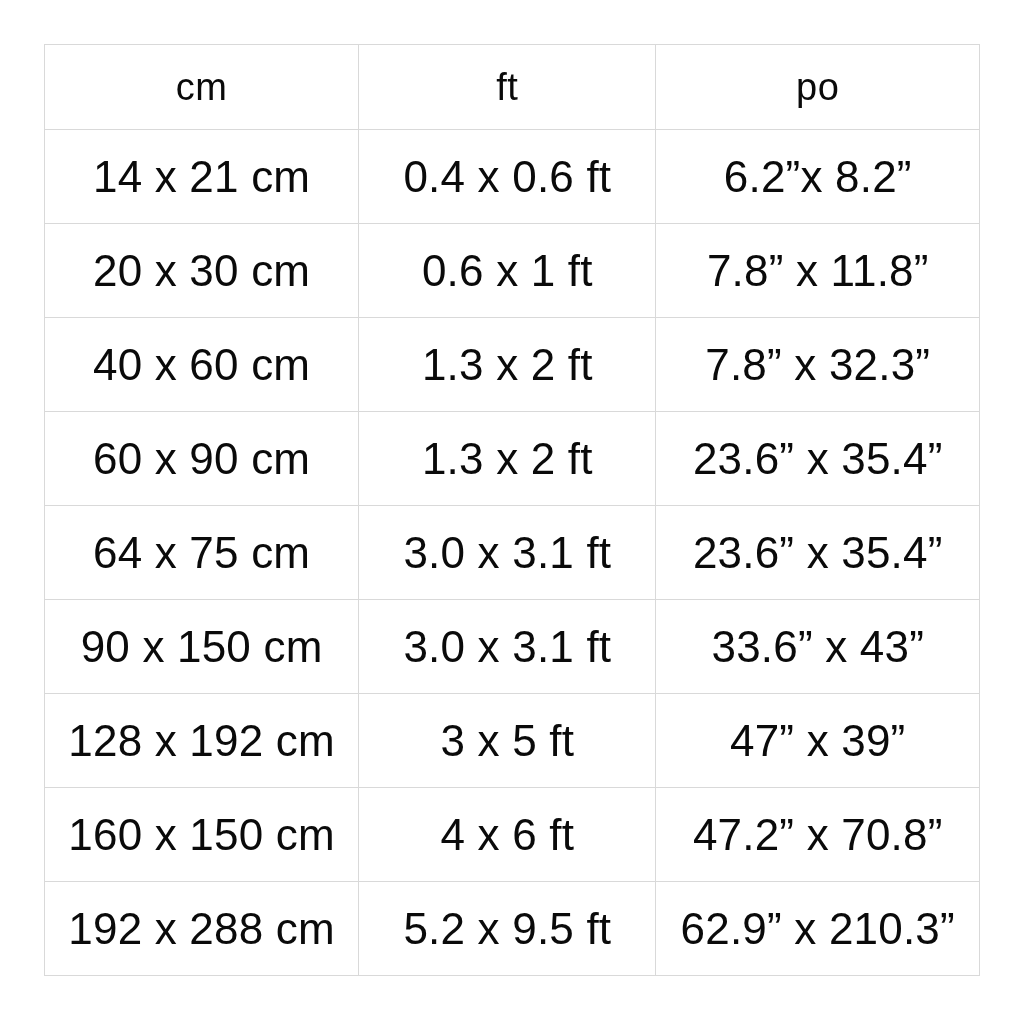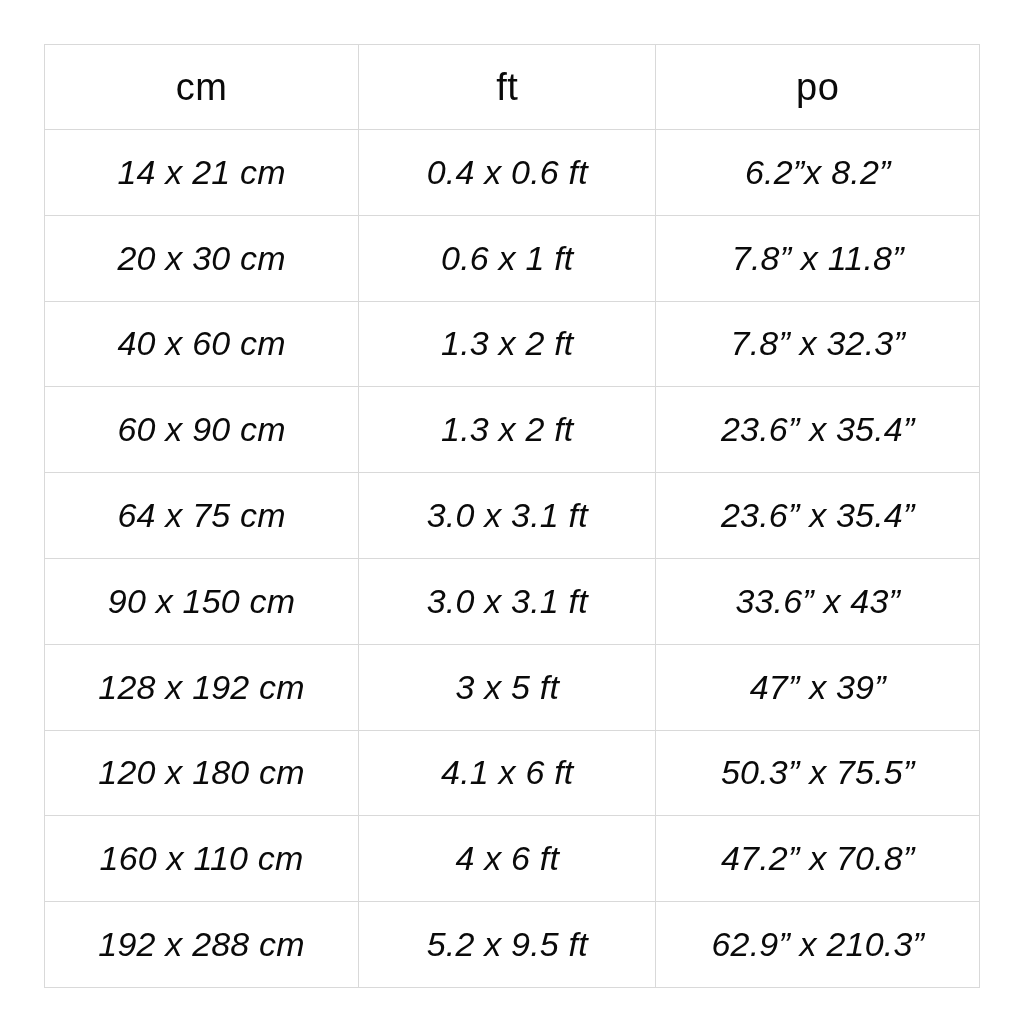"14 x 21 cm" tbody td { font-size: 34px -> 44px; font-style: italic -> none }
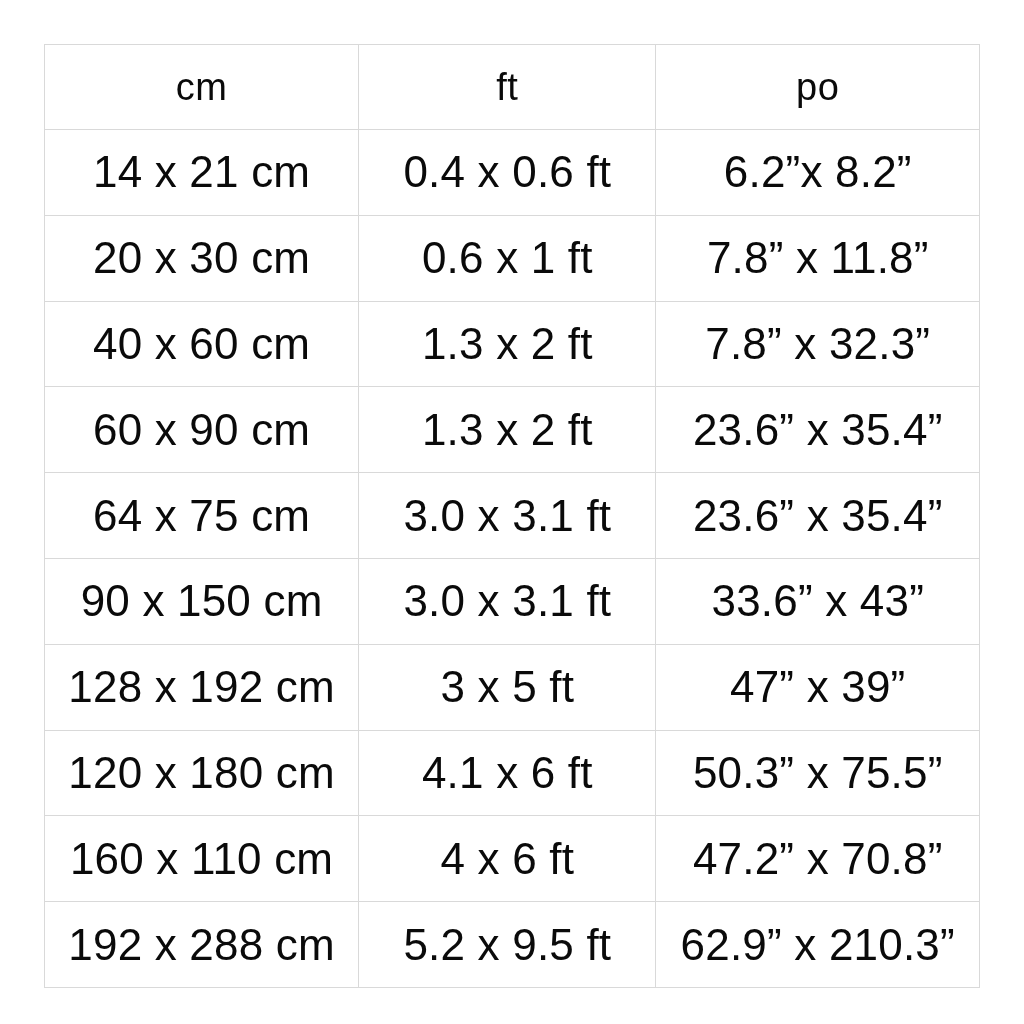"120 x 180 cm" tr { html: <tr> <td>120 x 180 cm</td> <td>4.1 x 6 ft</td> <td>50.3” x 75.5”</td> </tr> -> none }
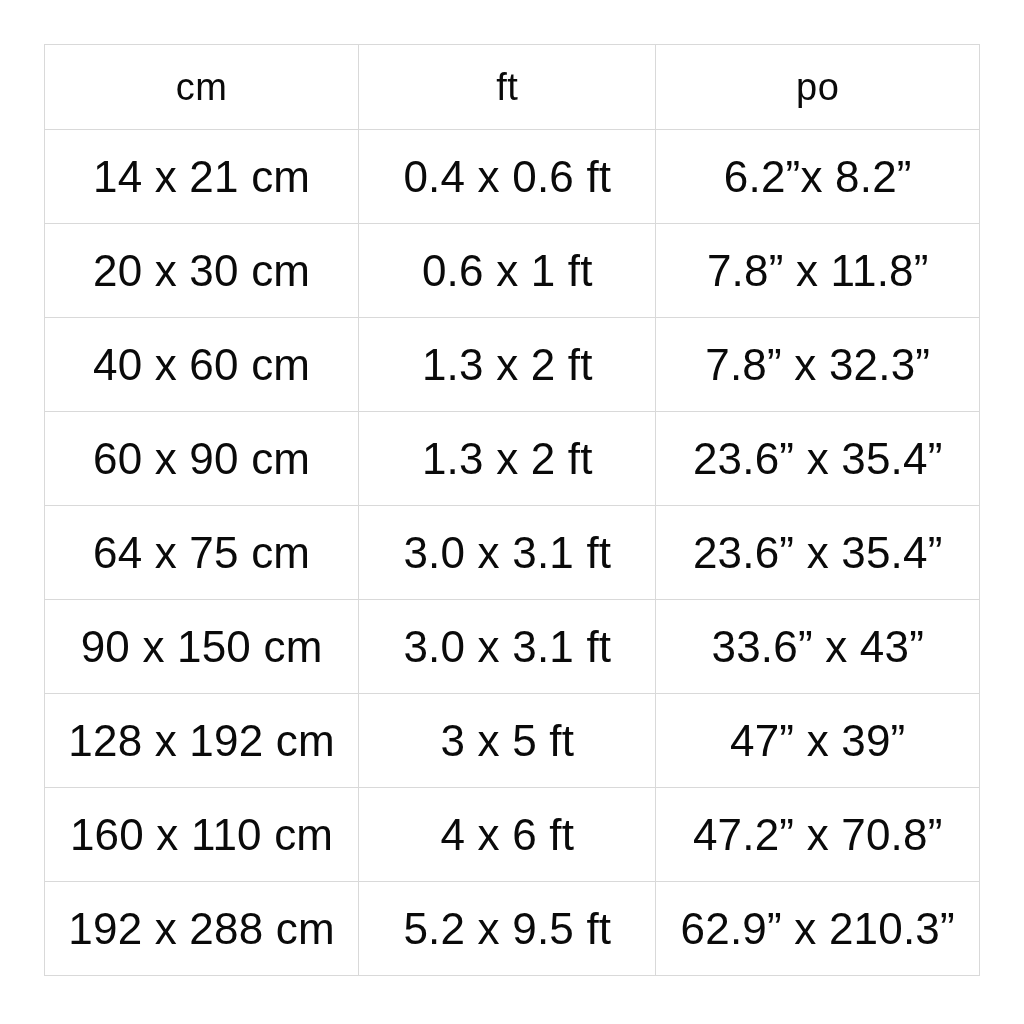"160 x 110 cm" td { text: 110 -> 150 }
